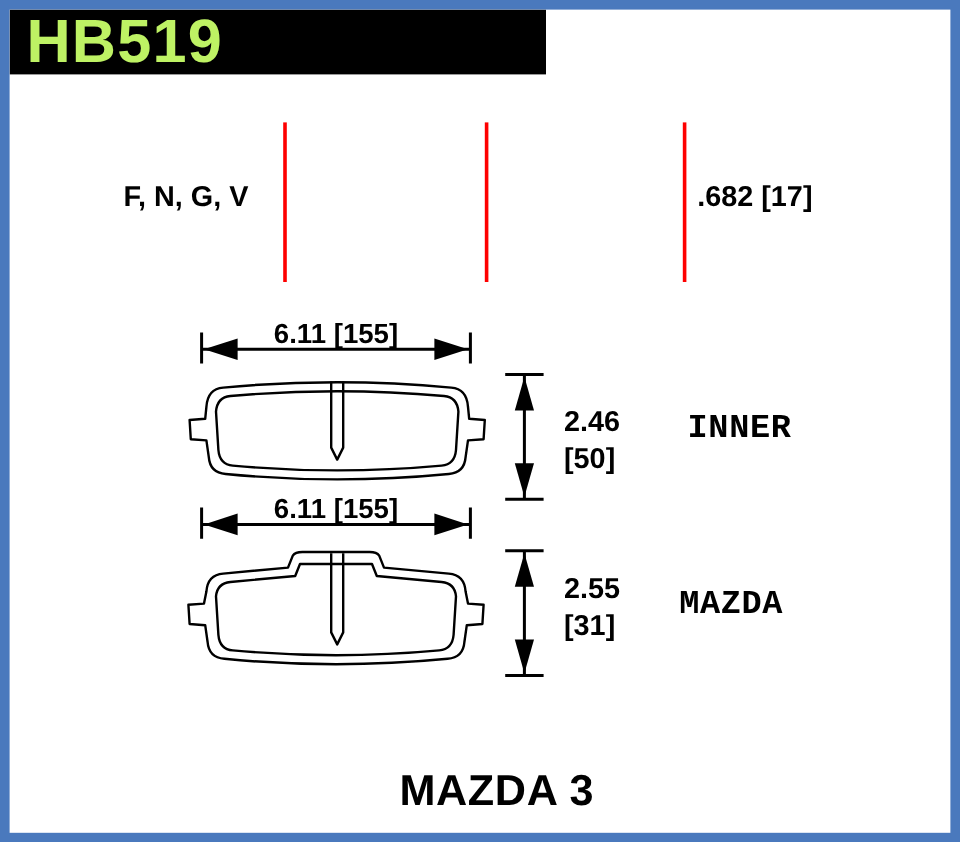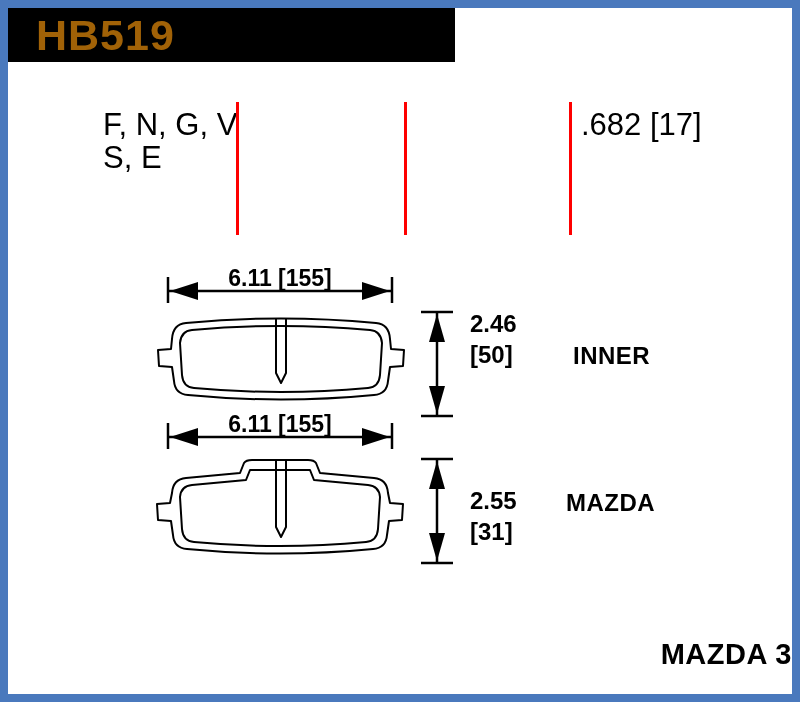"HB519" .part-number { color: #a16207 -> #bef264; font-size: 43px -> 51px; padding-left: 28px -> 14px }
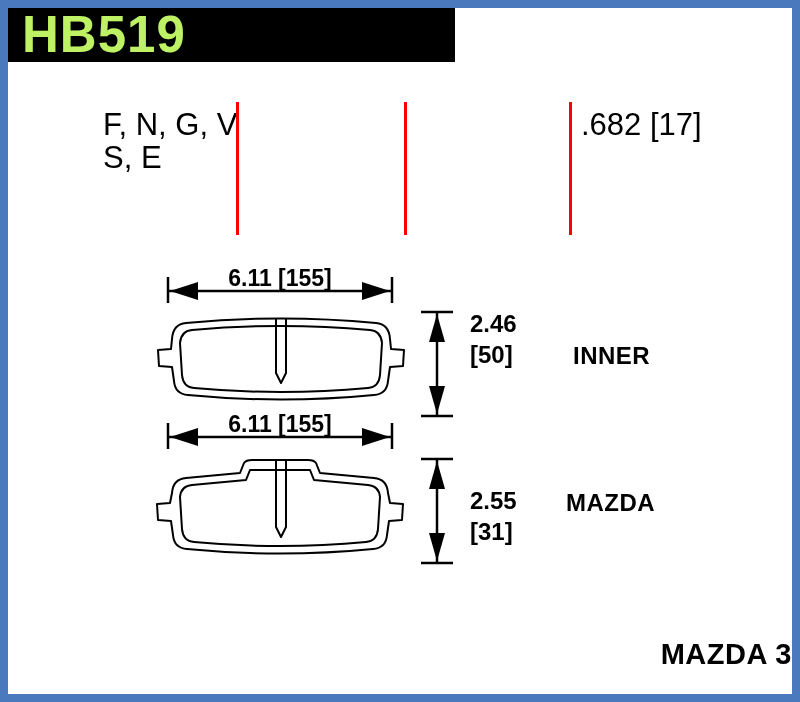"F, N, G, V" .spec-text { font-size: 31px -> 24px; font-weight: normal -> bold; margin-top: none -> 40px }
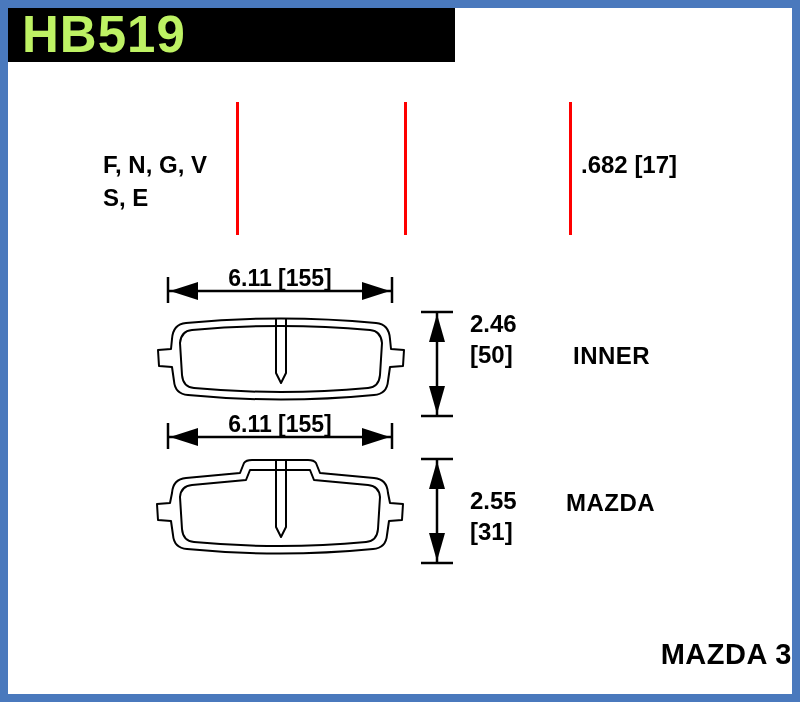"S, E" div { html: <div>S, E</div> -> none }
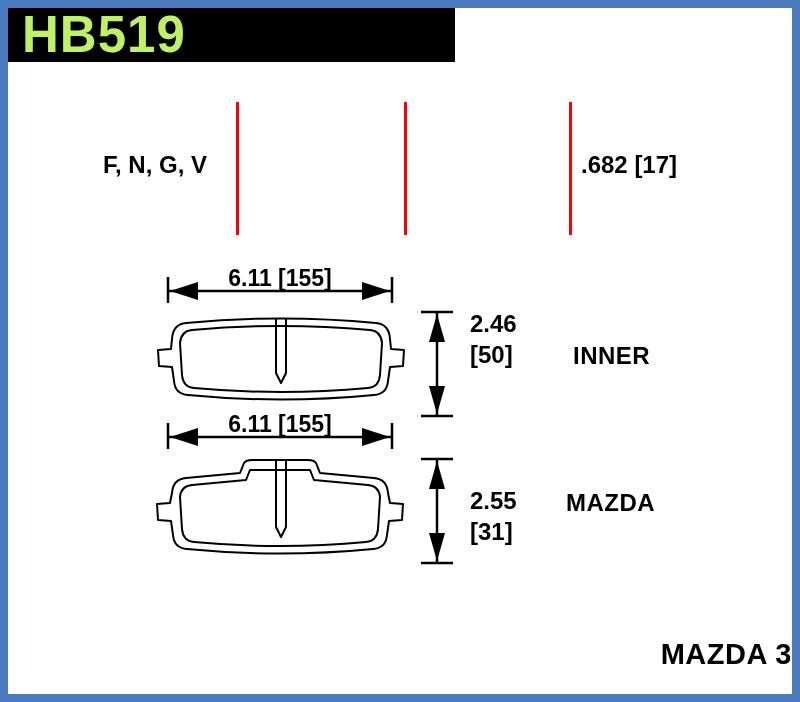"2.46" div.abs { top: 300px -> 328px }
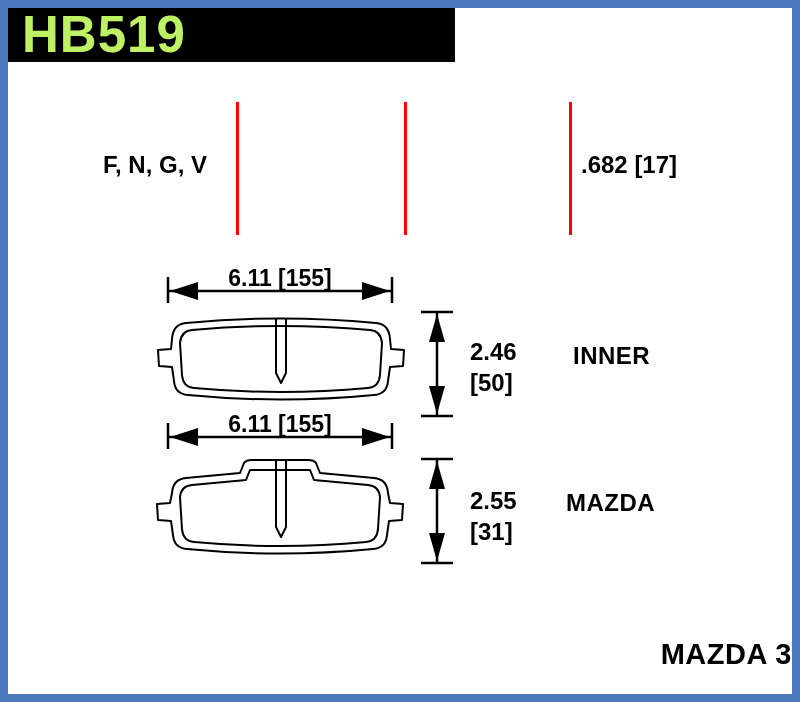"INNER" .side-label { font-family: none -> Liberation Mono, monospace; font-size: 24px -> 28px }
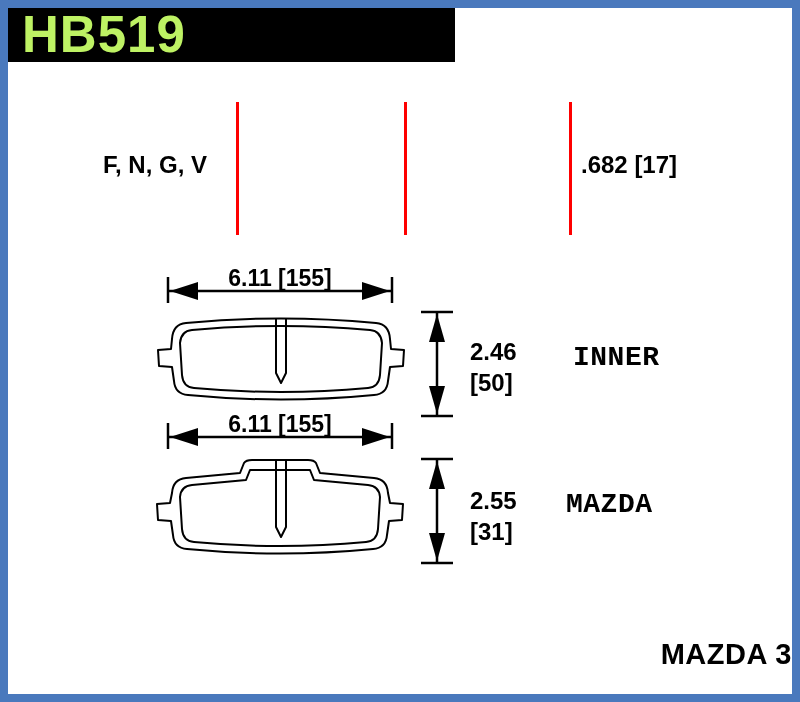"2.55" div.abs { margin-top: 10px -> none }
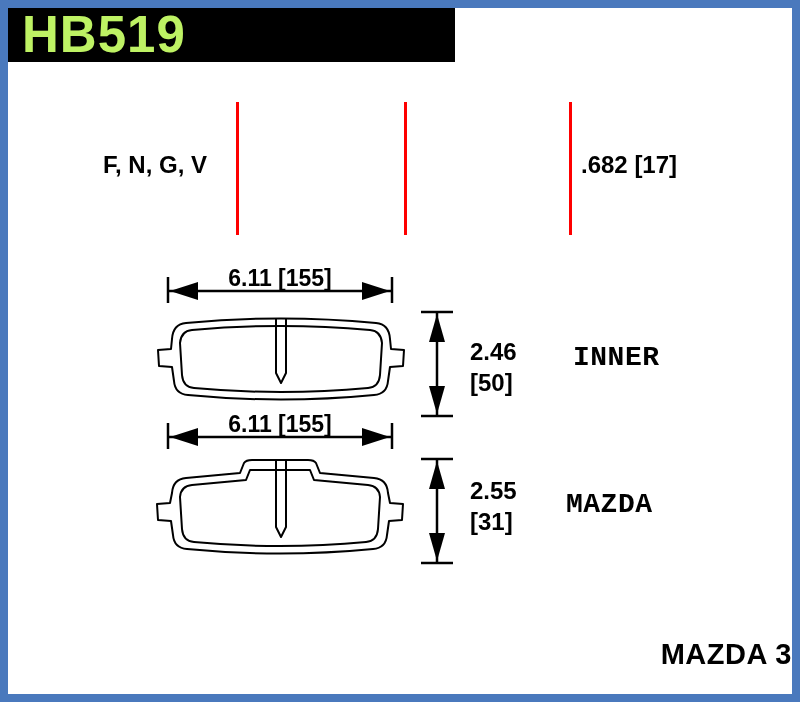"MAZDA 3" .vehicle { font-size: 29px -> 36px; text-align: right -> center }
